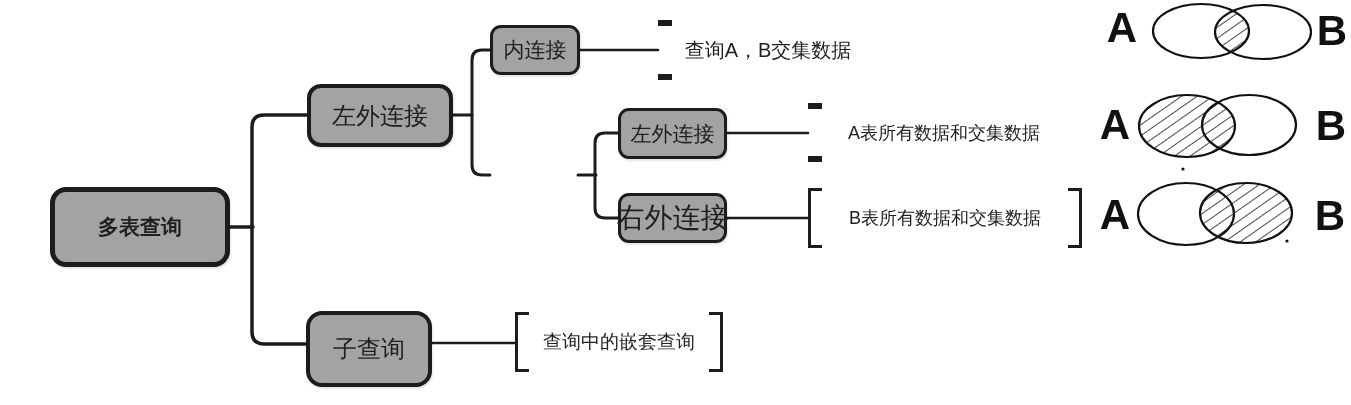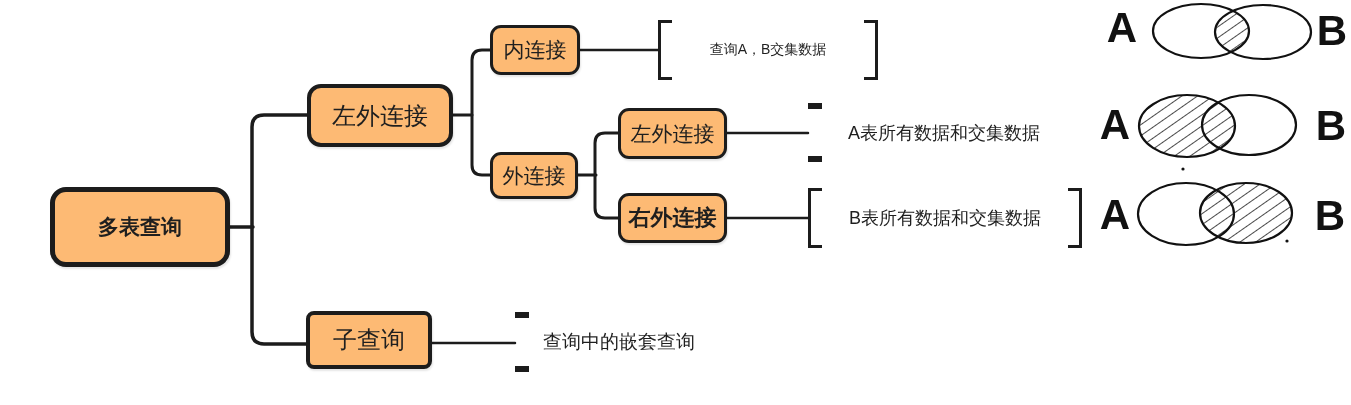"内连接" .node { background: #fdba74 -> #a3a3a3 }
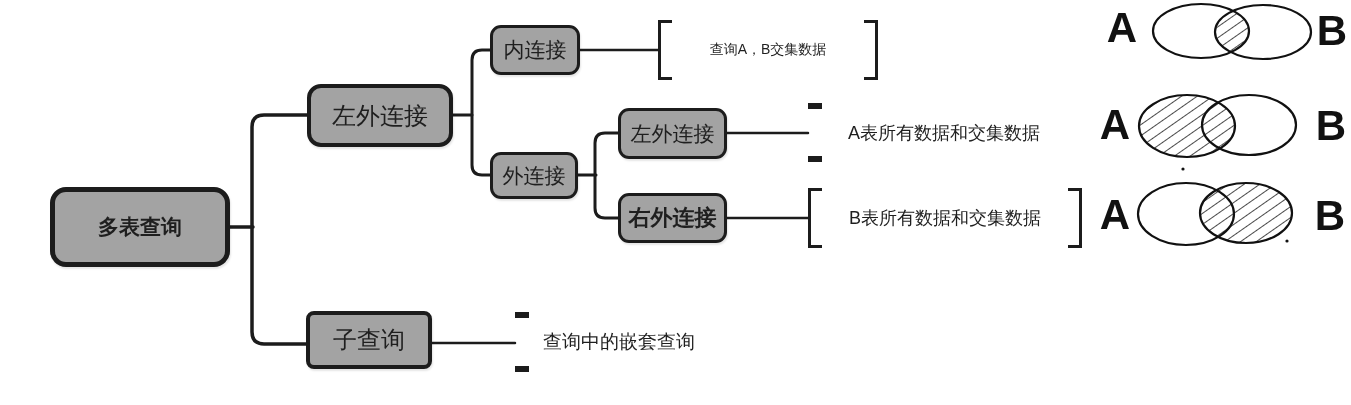"查询A，B交集数据" .note-1 { flex-direction: none -> column; font-size: 14px -> 20px }
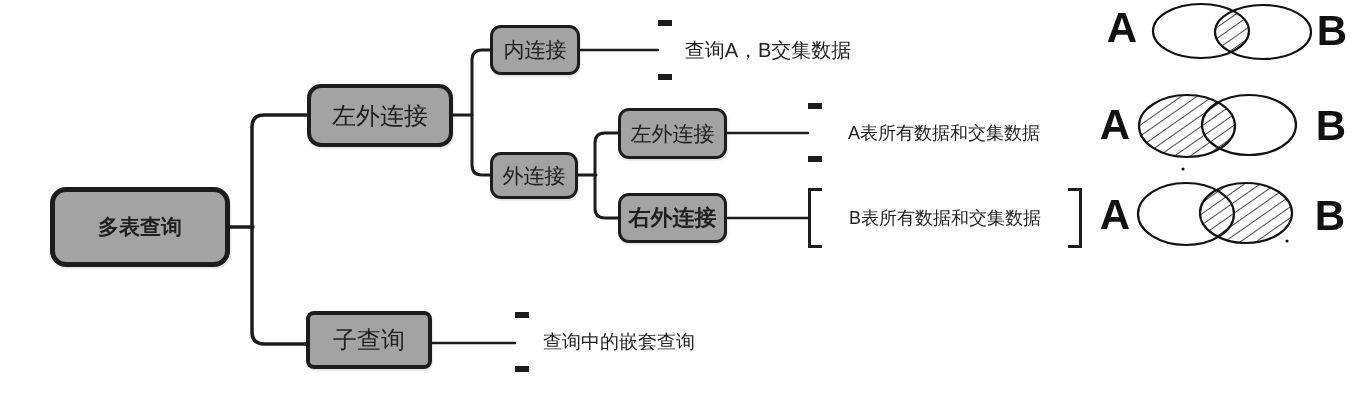"外连接" div.node { html: <div> <span>外连接</span> </div> -> none }
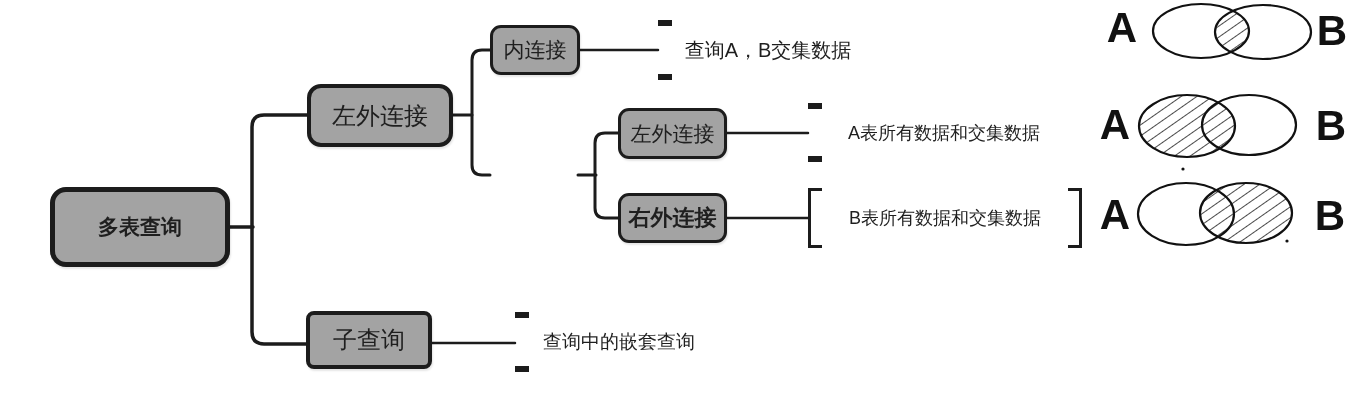"右外连接" .node-router { font-size: 22px -> 28px; font-weight: bold -> none }
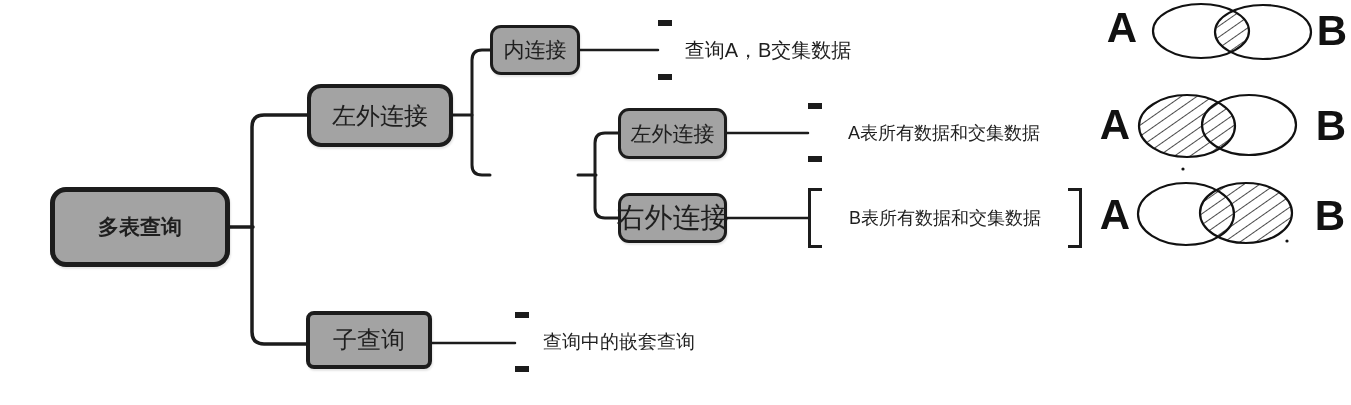"子查询" .node-sub { border-radius: 8px -> 16px; height: 58px -> 76px }
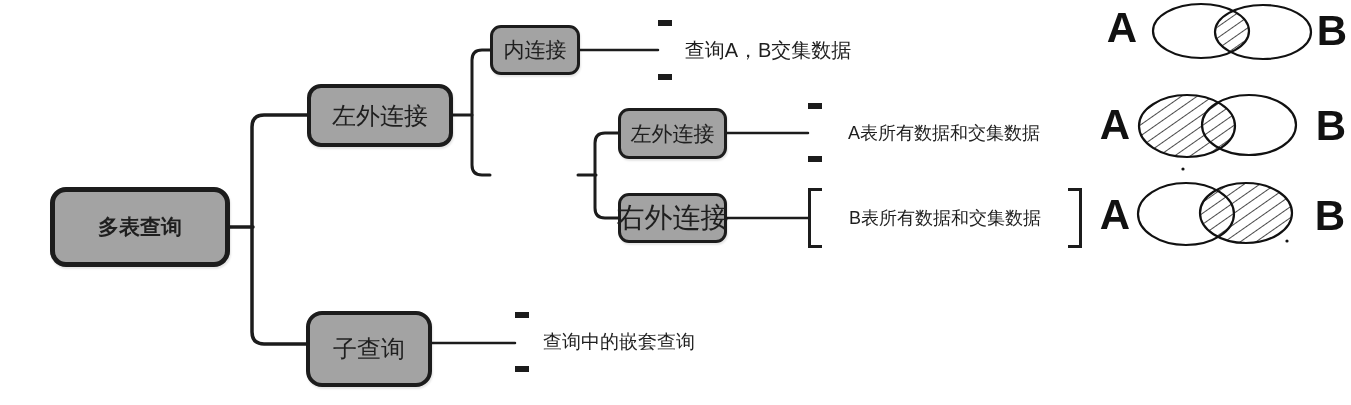"查询中的嵌套查询" .note-4 { flex-direction: column -> none }
